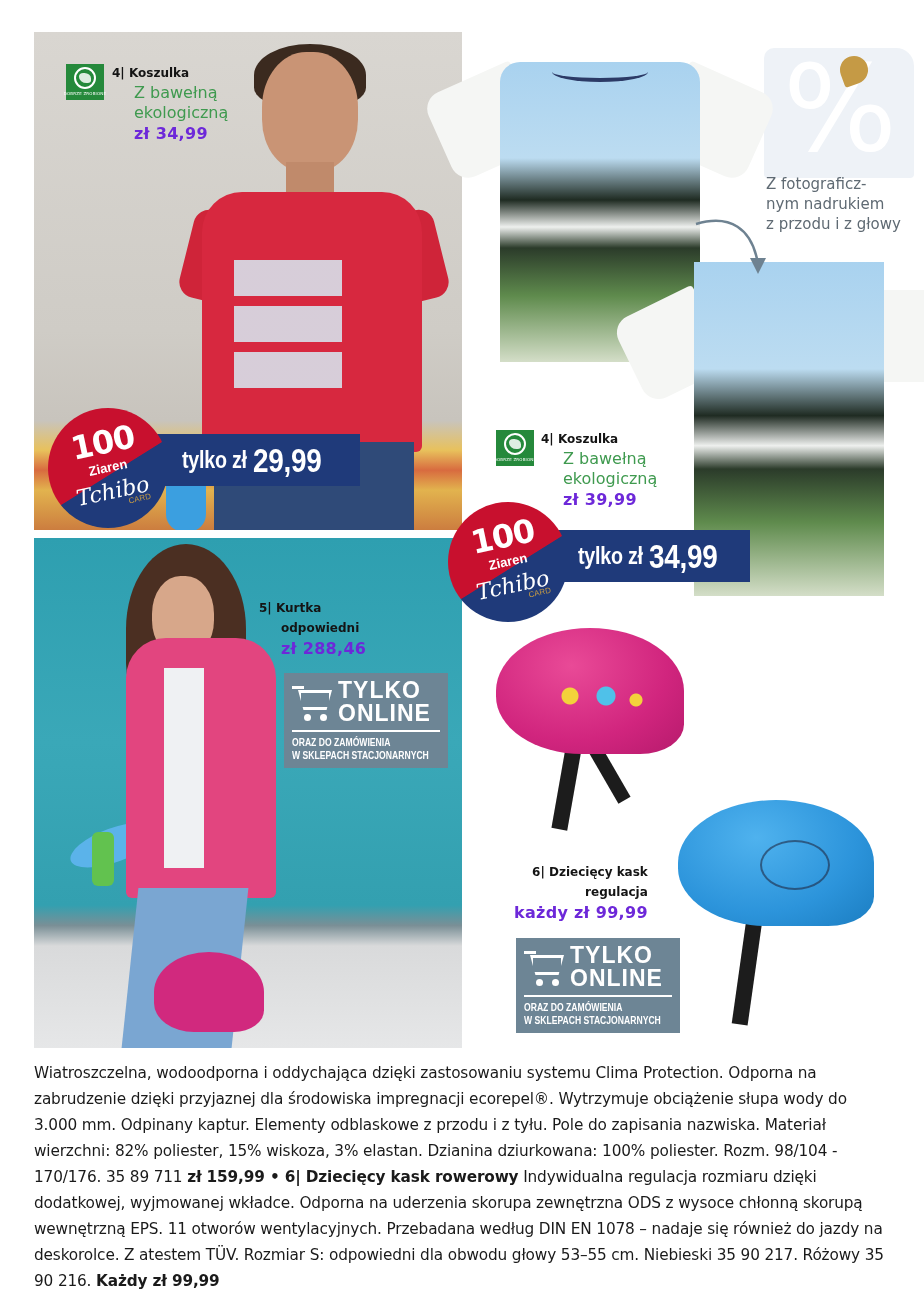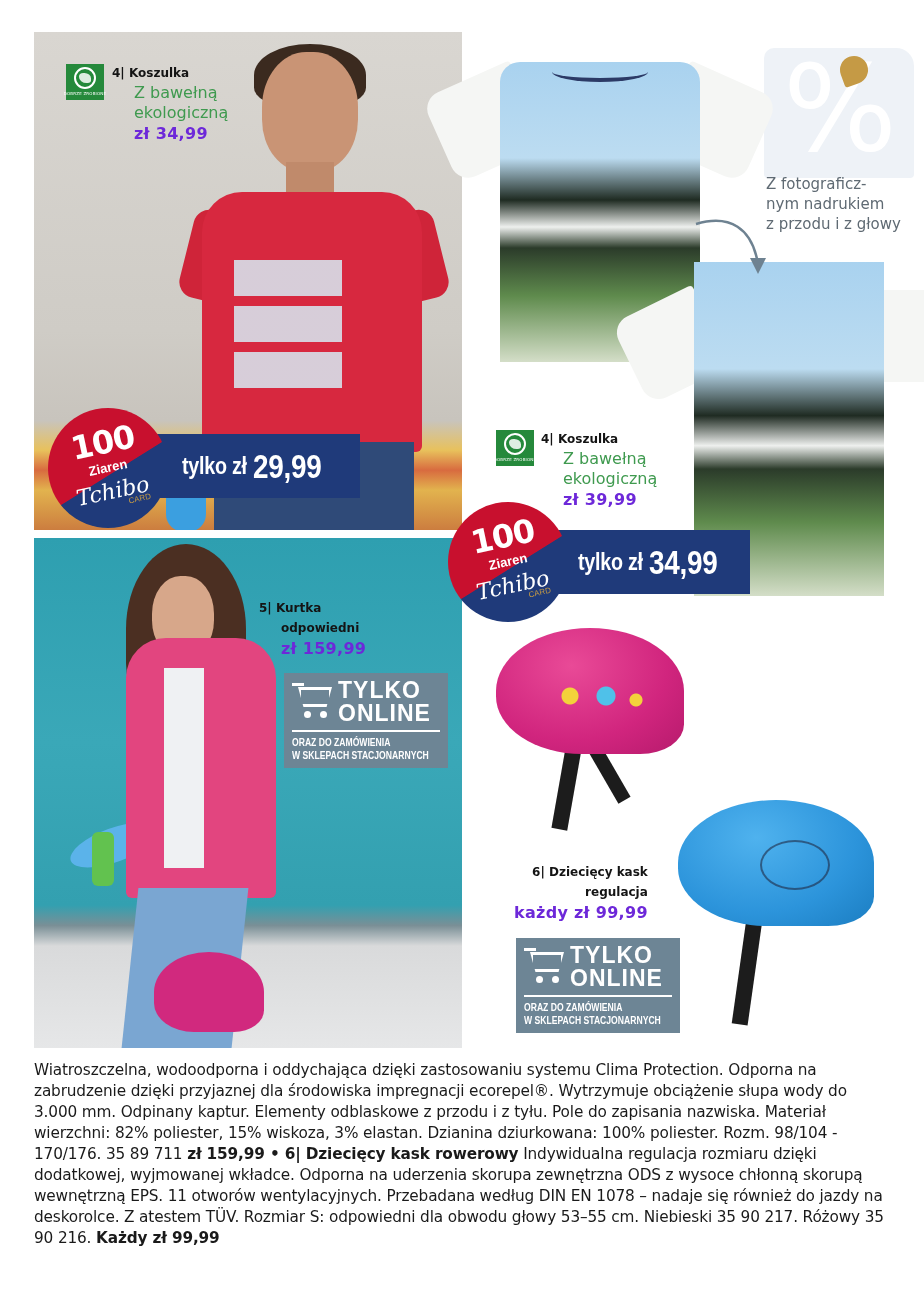"tylko zł" .price-banner { height: 64px -> 52px }
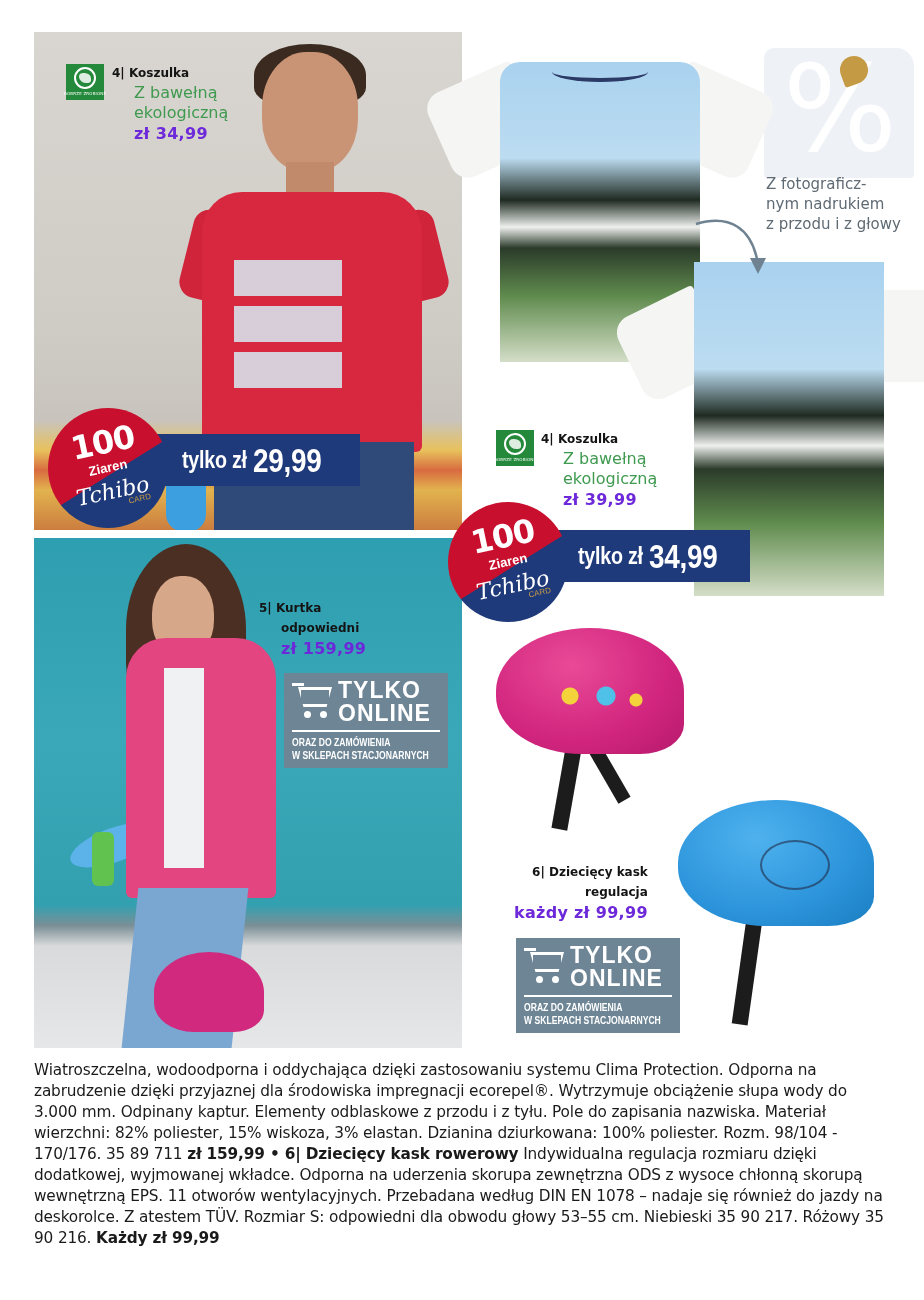"zł 159,99" div.price { text: 159,99 -> 288,46 }
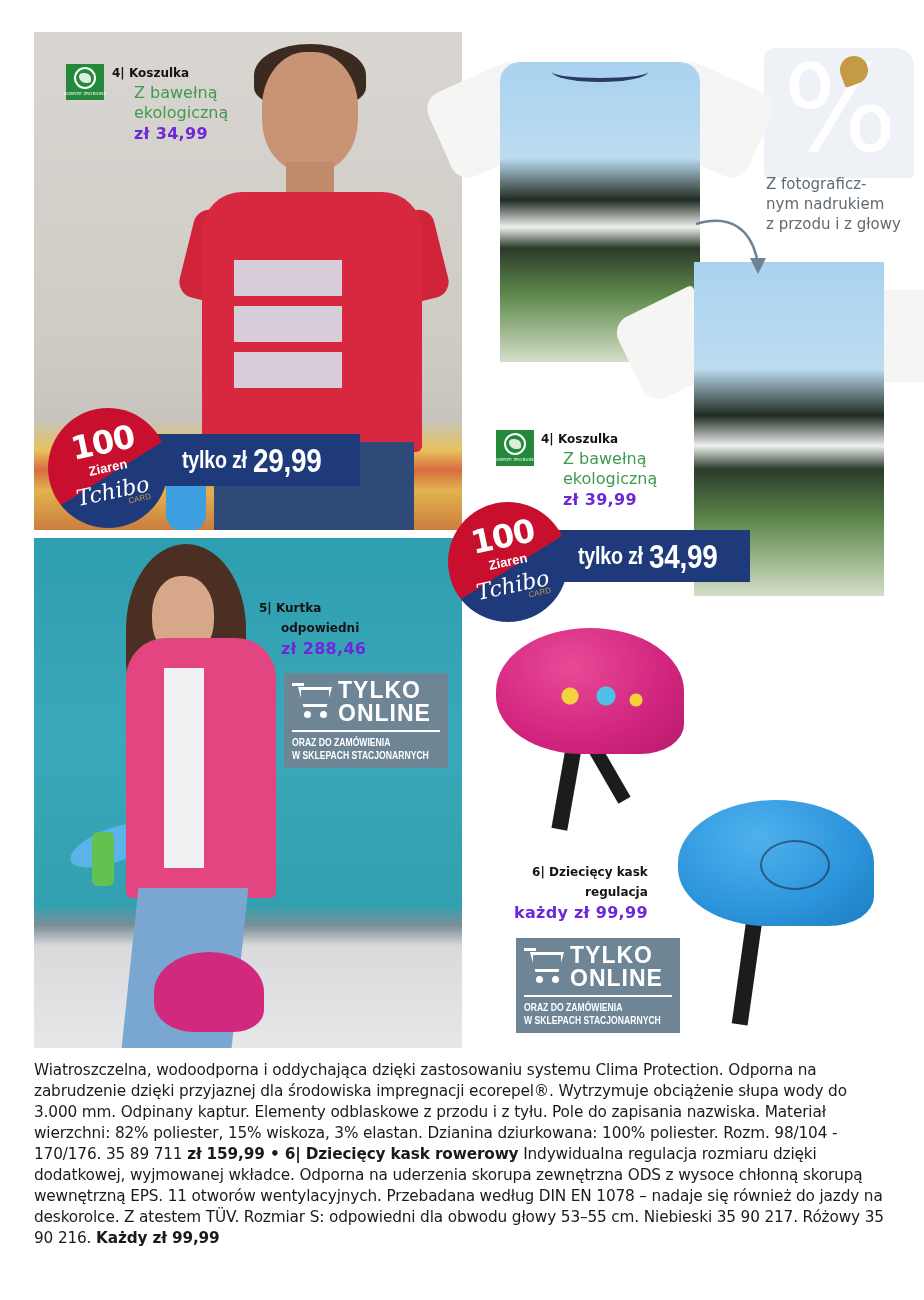"TYLKO" .online-box .row { align-items: none -> center }
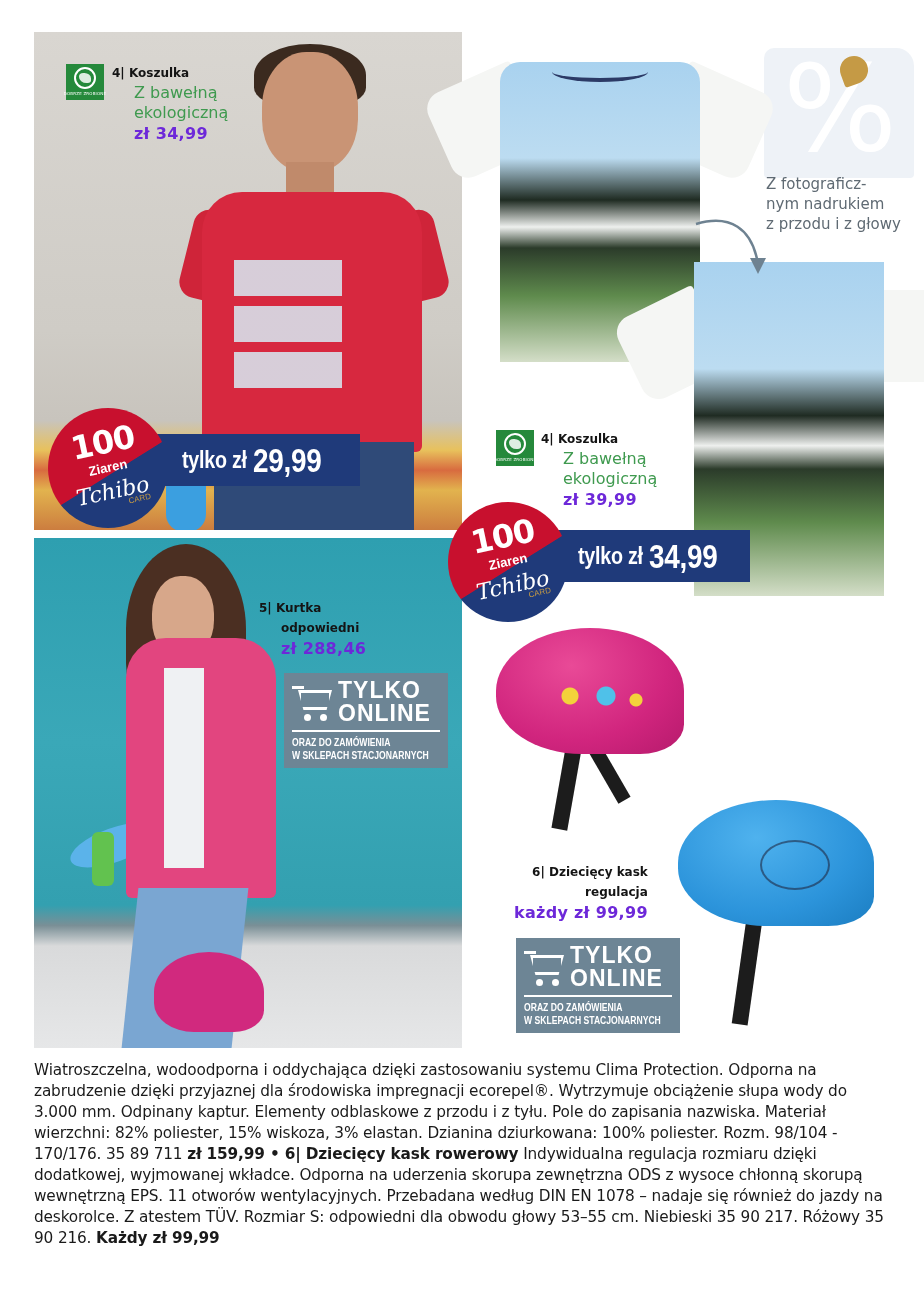"Wiatroszczelna, wodoodporna i" .desc { line-height: 21px -> 26px }
